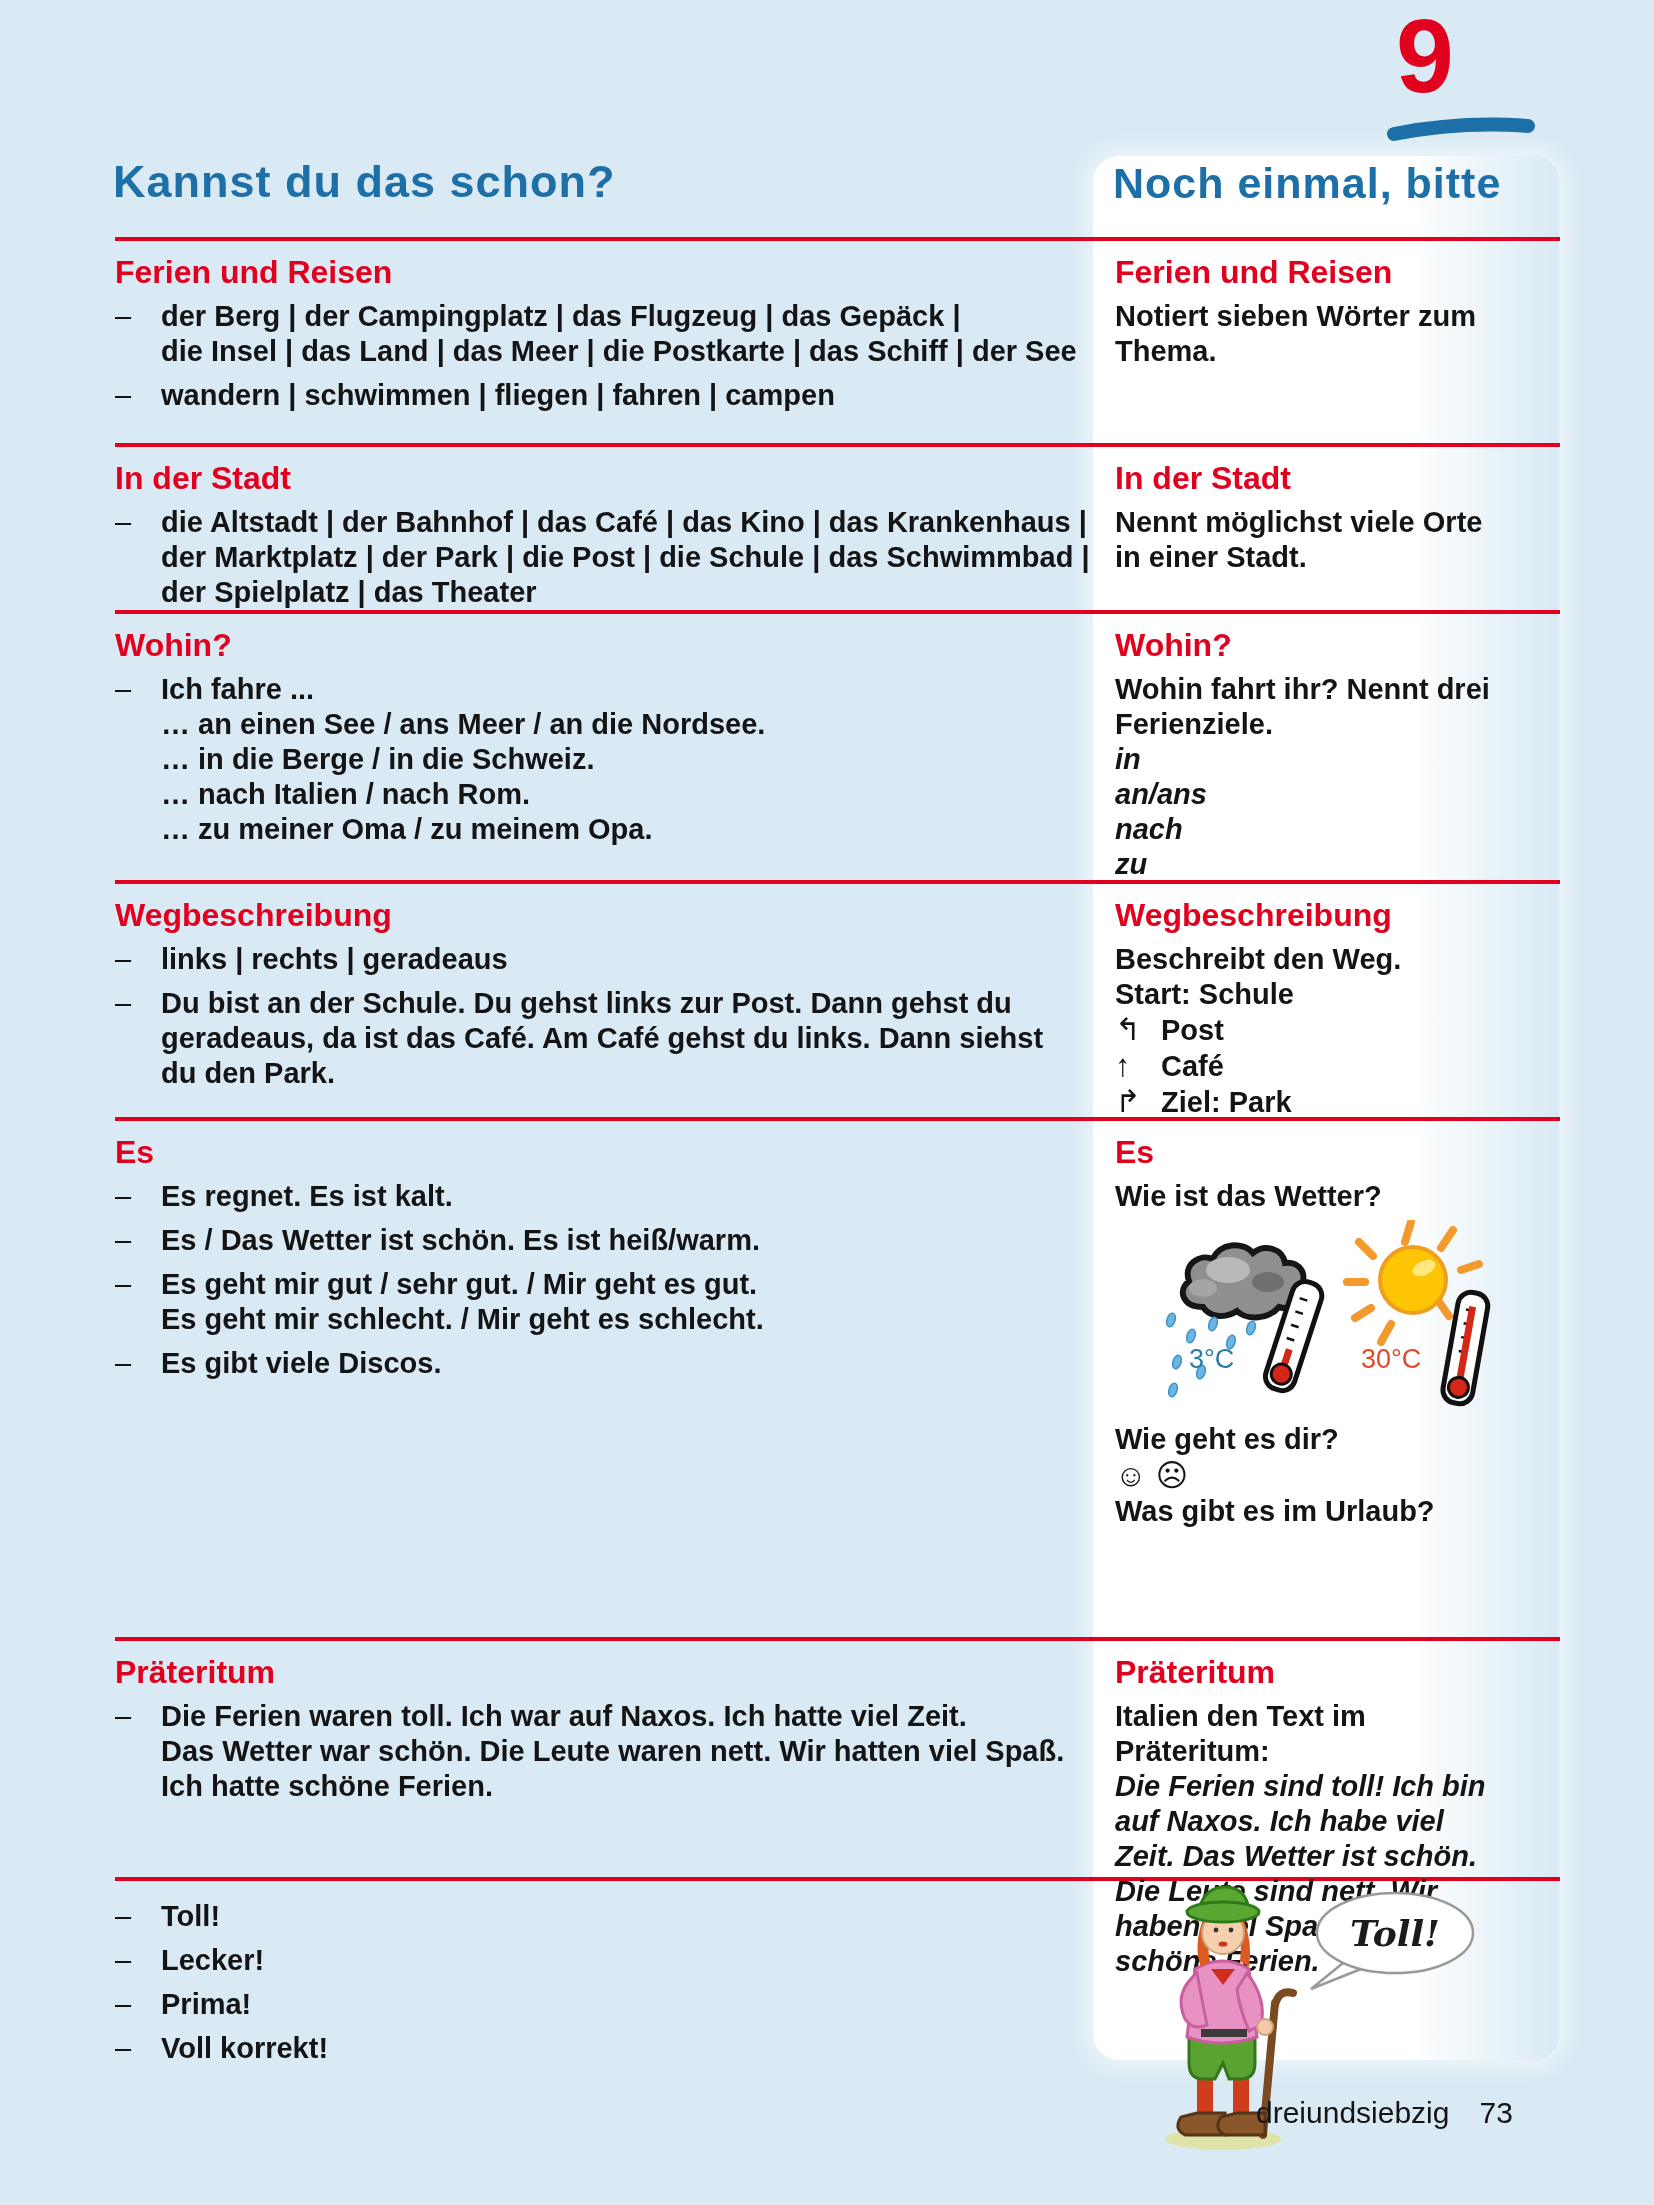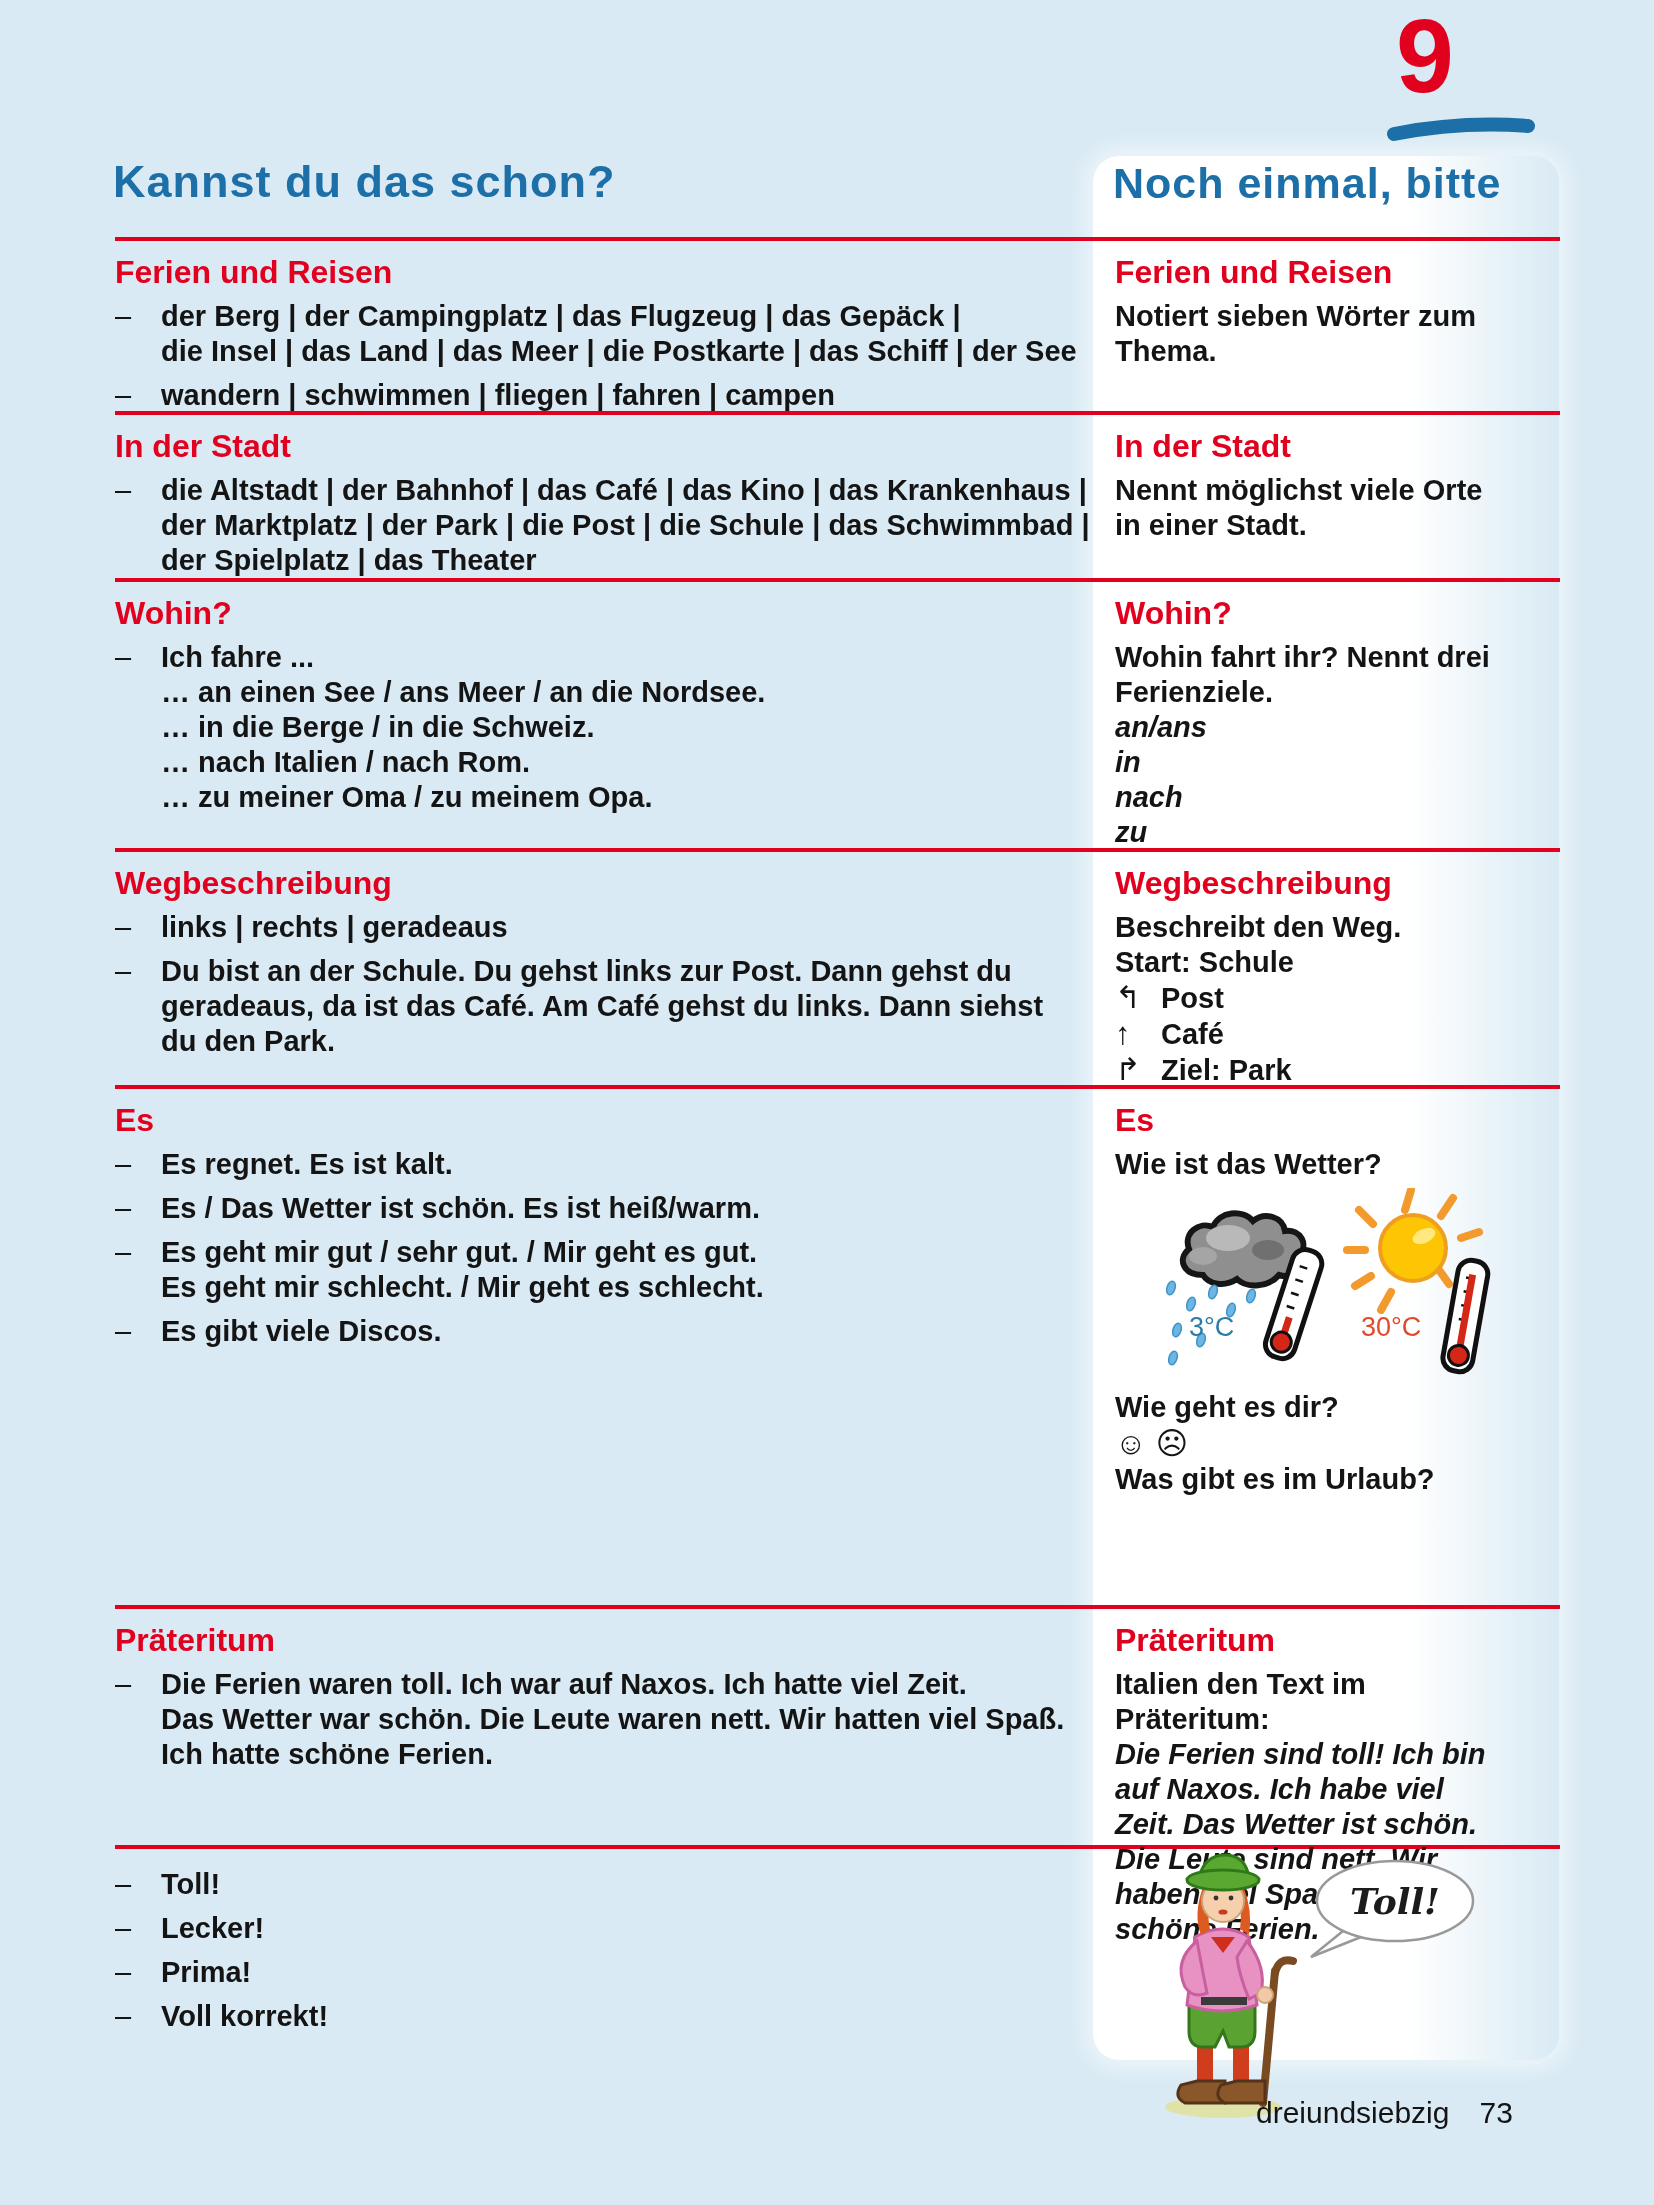"Ferien und Reisen" div.row { height: 174px -> 206px }
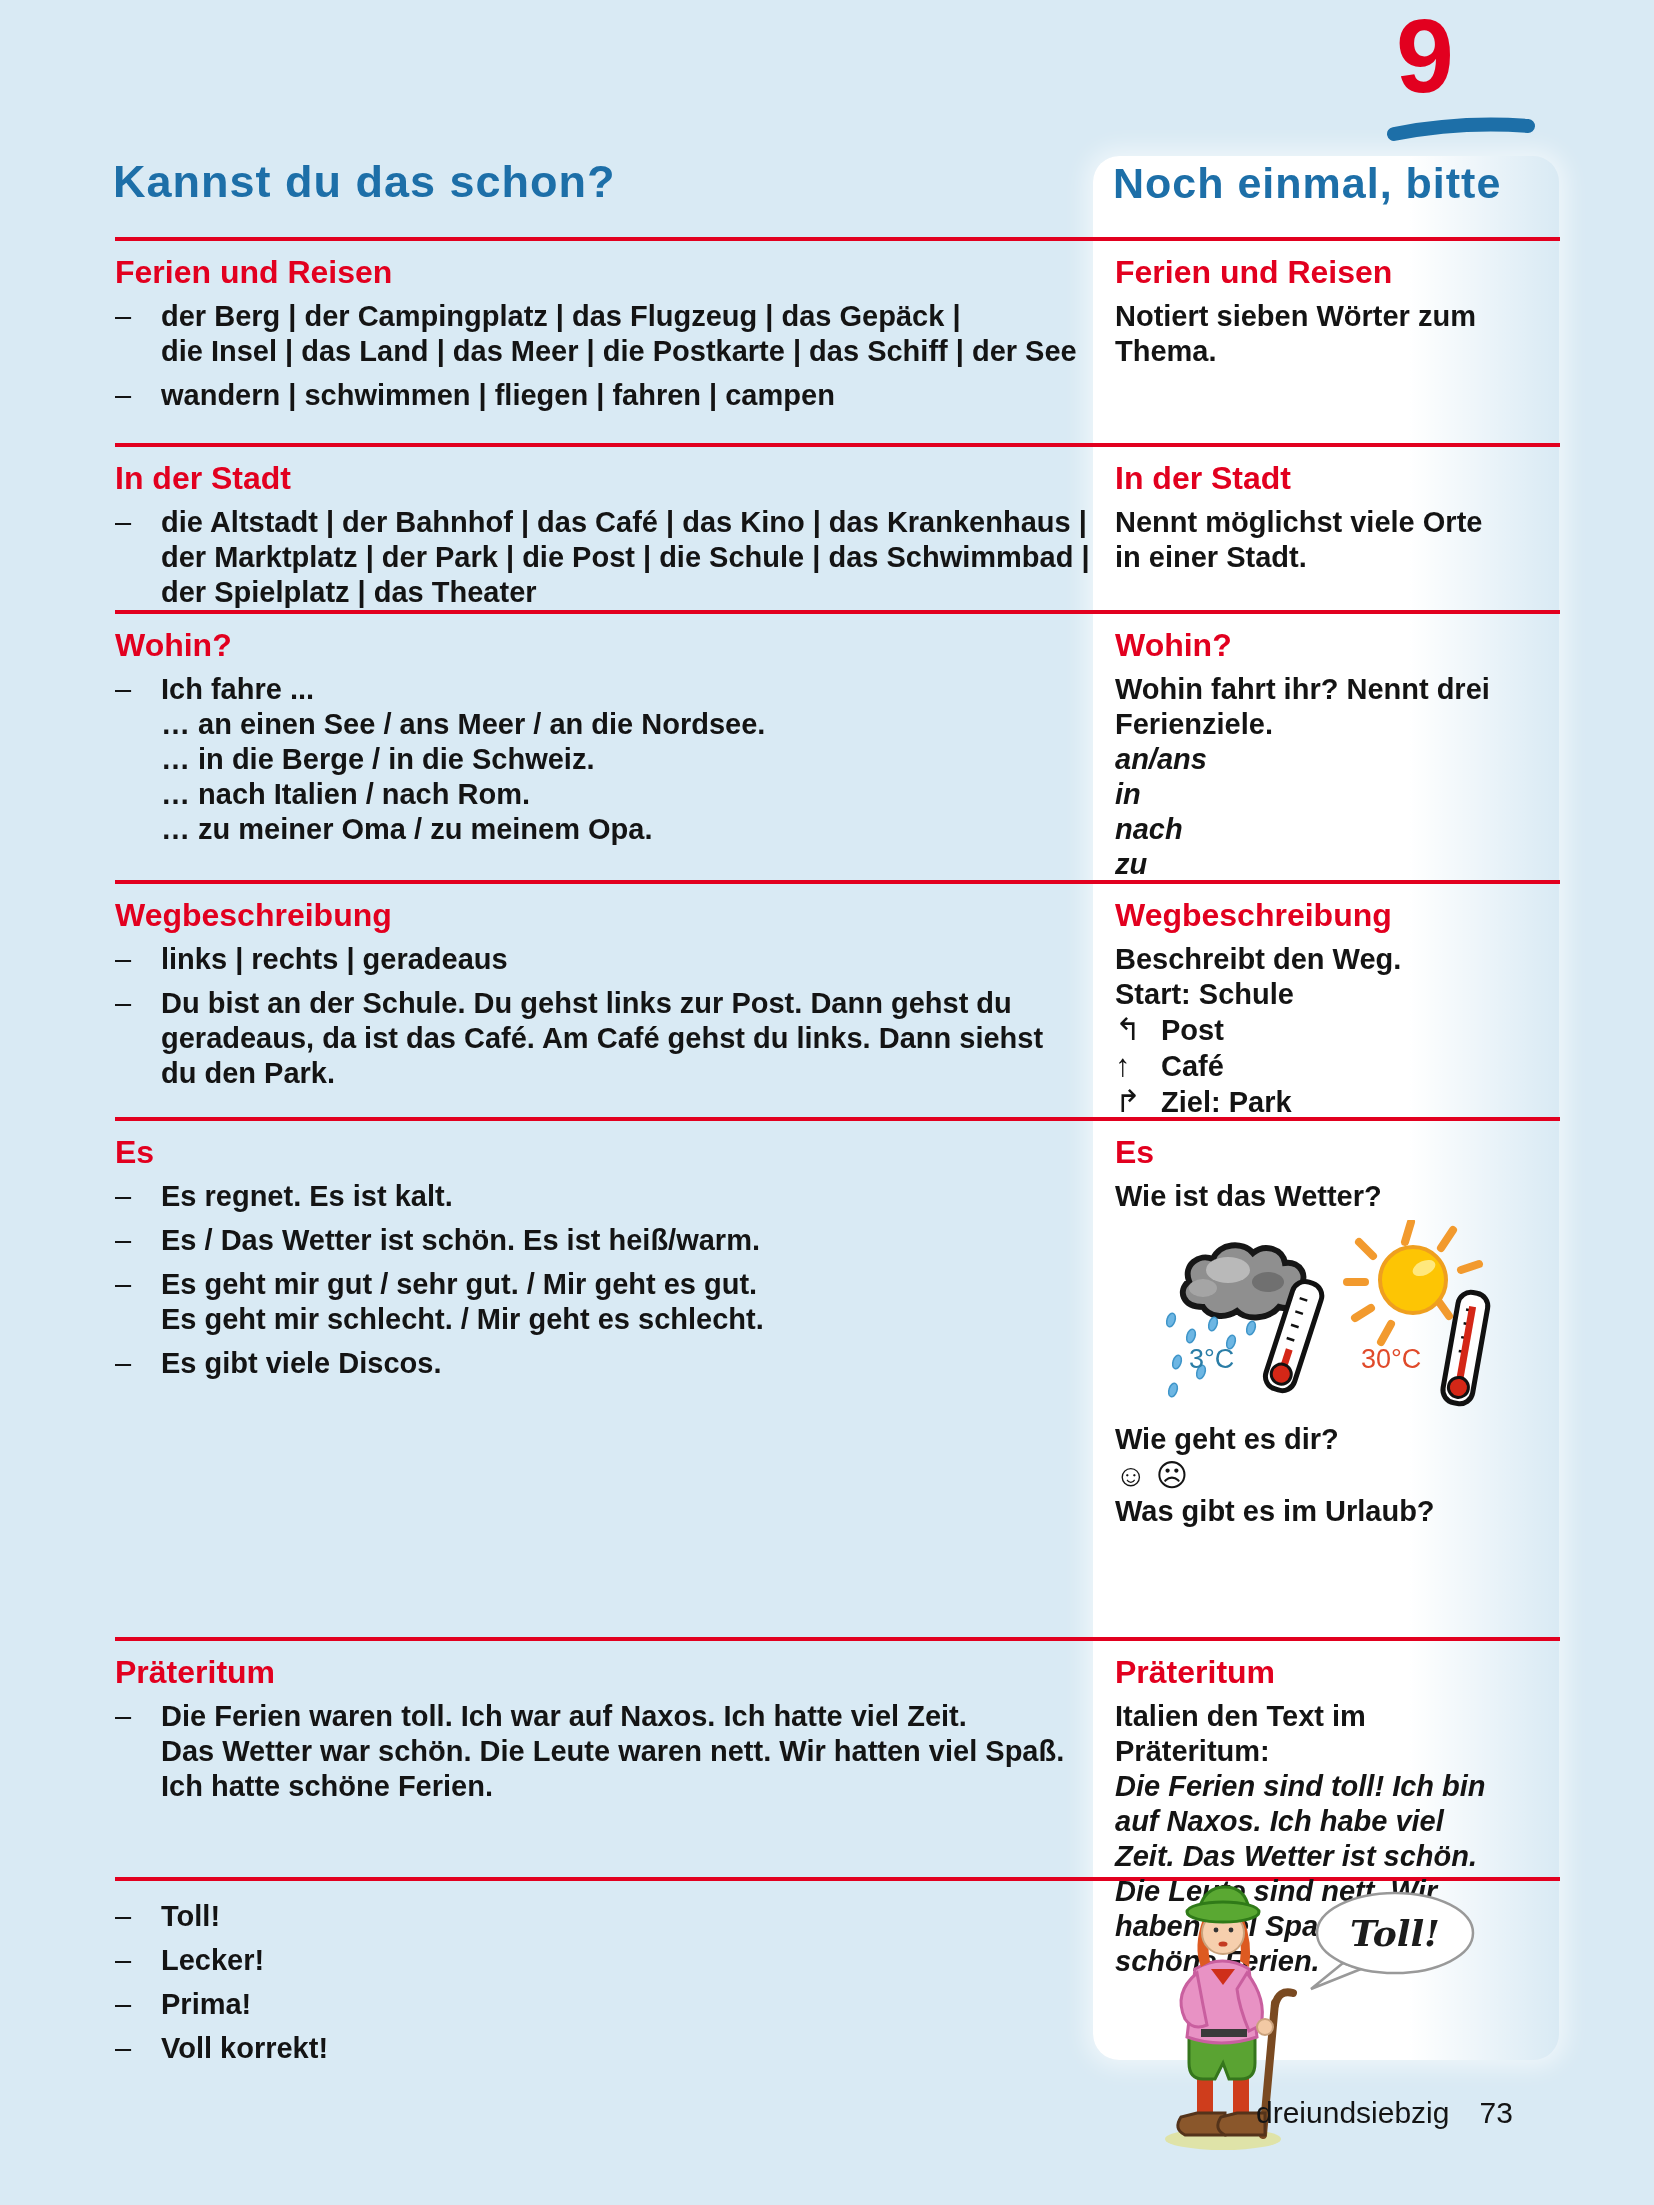"an/ans" div.line { order: before "in" -> after "in" }
